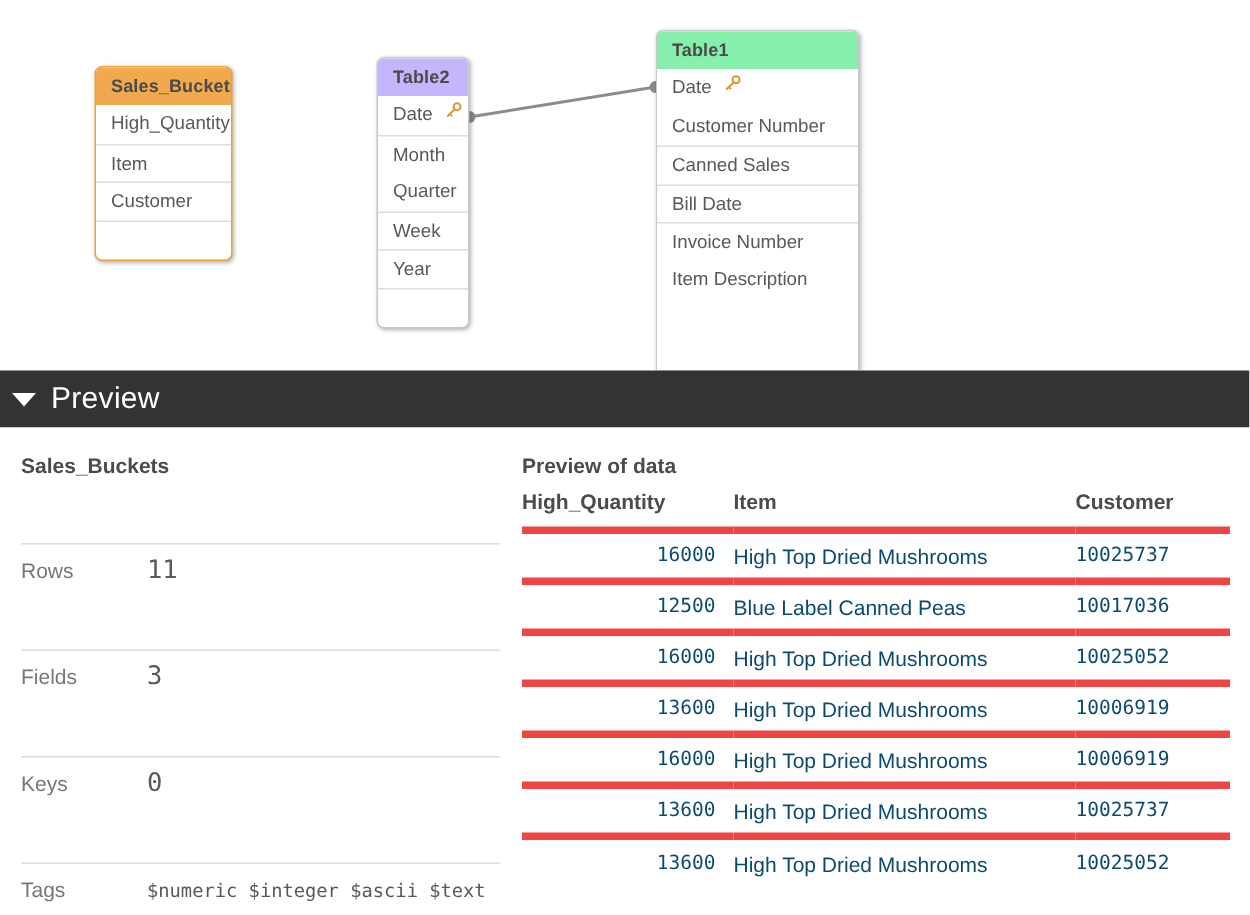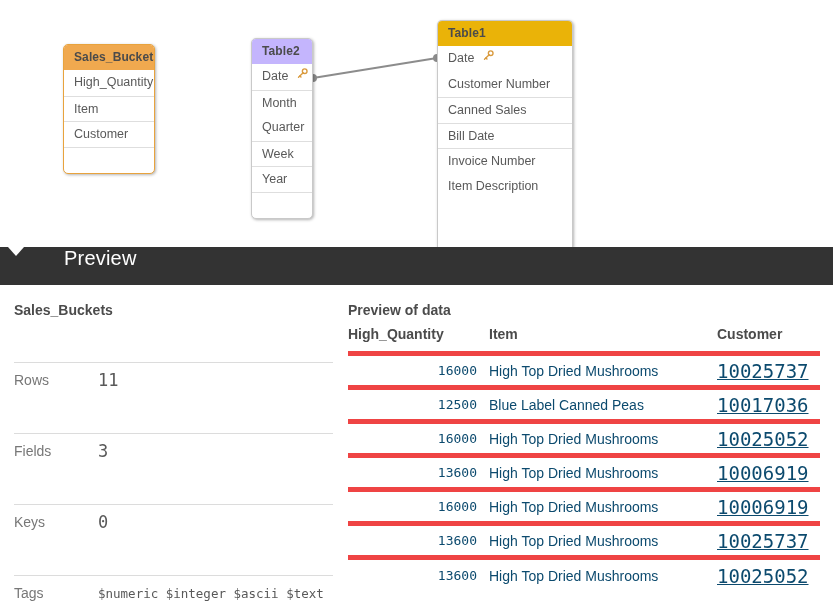"Table1" #tbl-table1 .tbl-head { background: #eab308 -> #86efac }
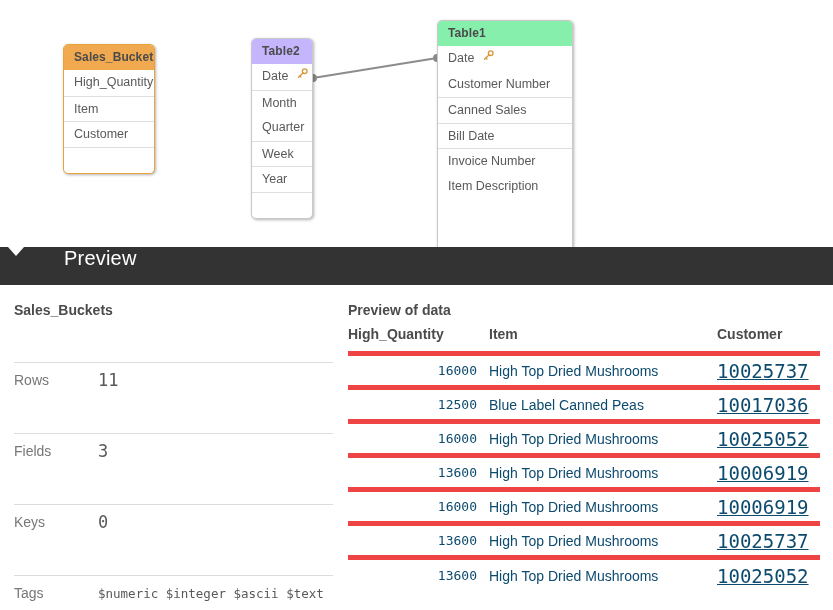"Preview" #preview-bar { align-items: none -> center; gap: 30px -> none }
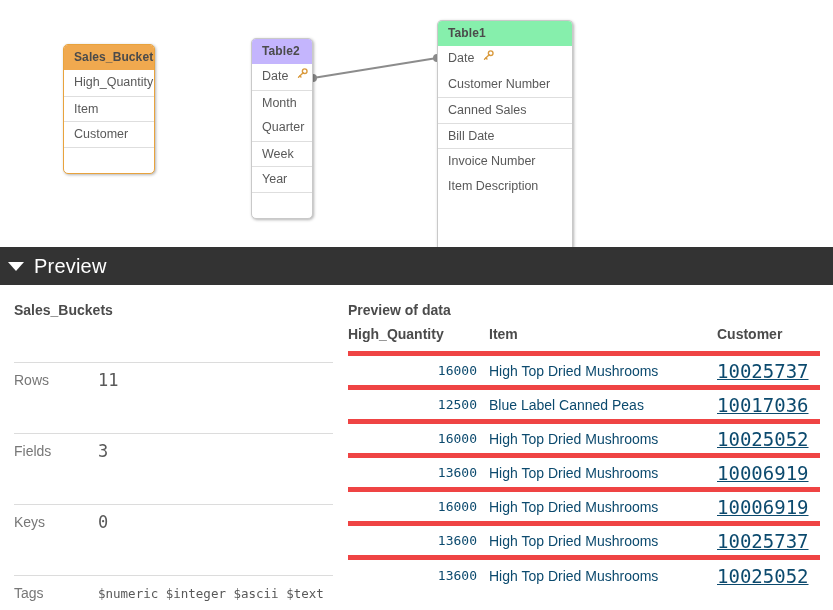"10025737" table.preview td.cust { font-size: 19px -> 13px; text-decoration: underline -> none }
